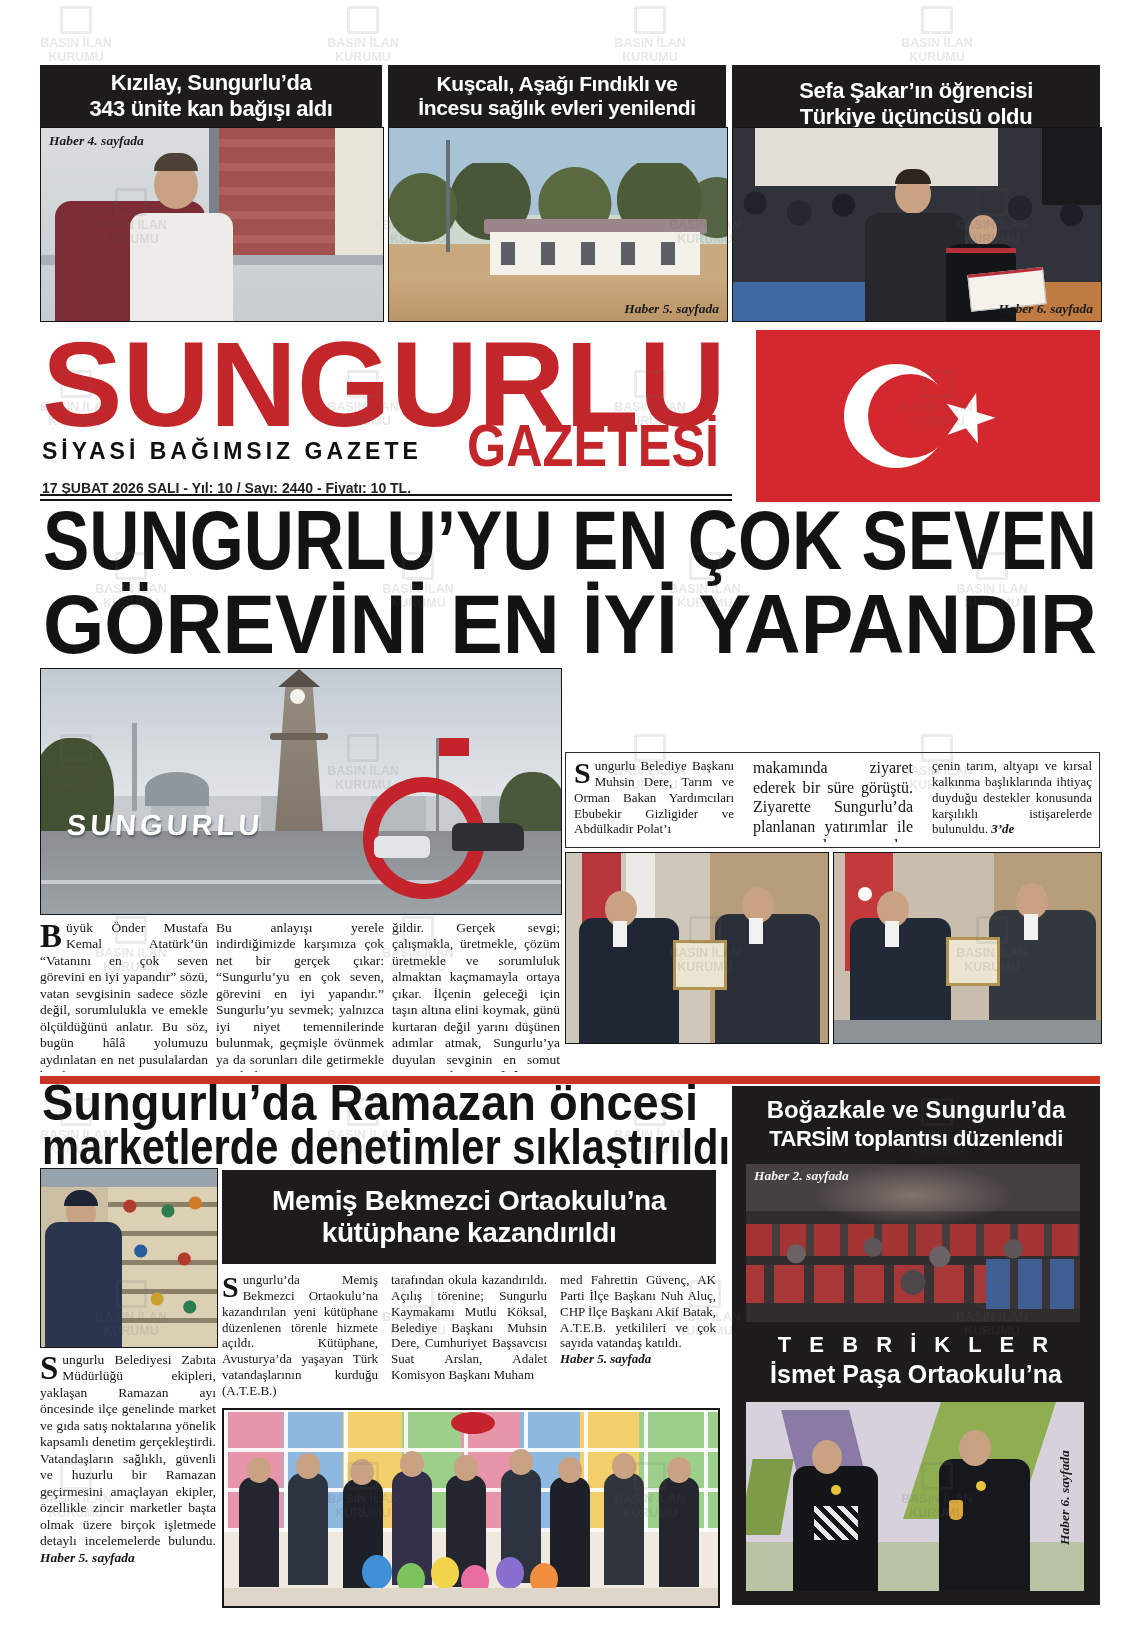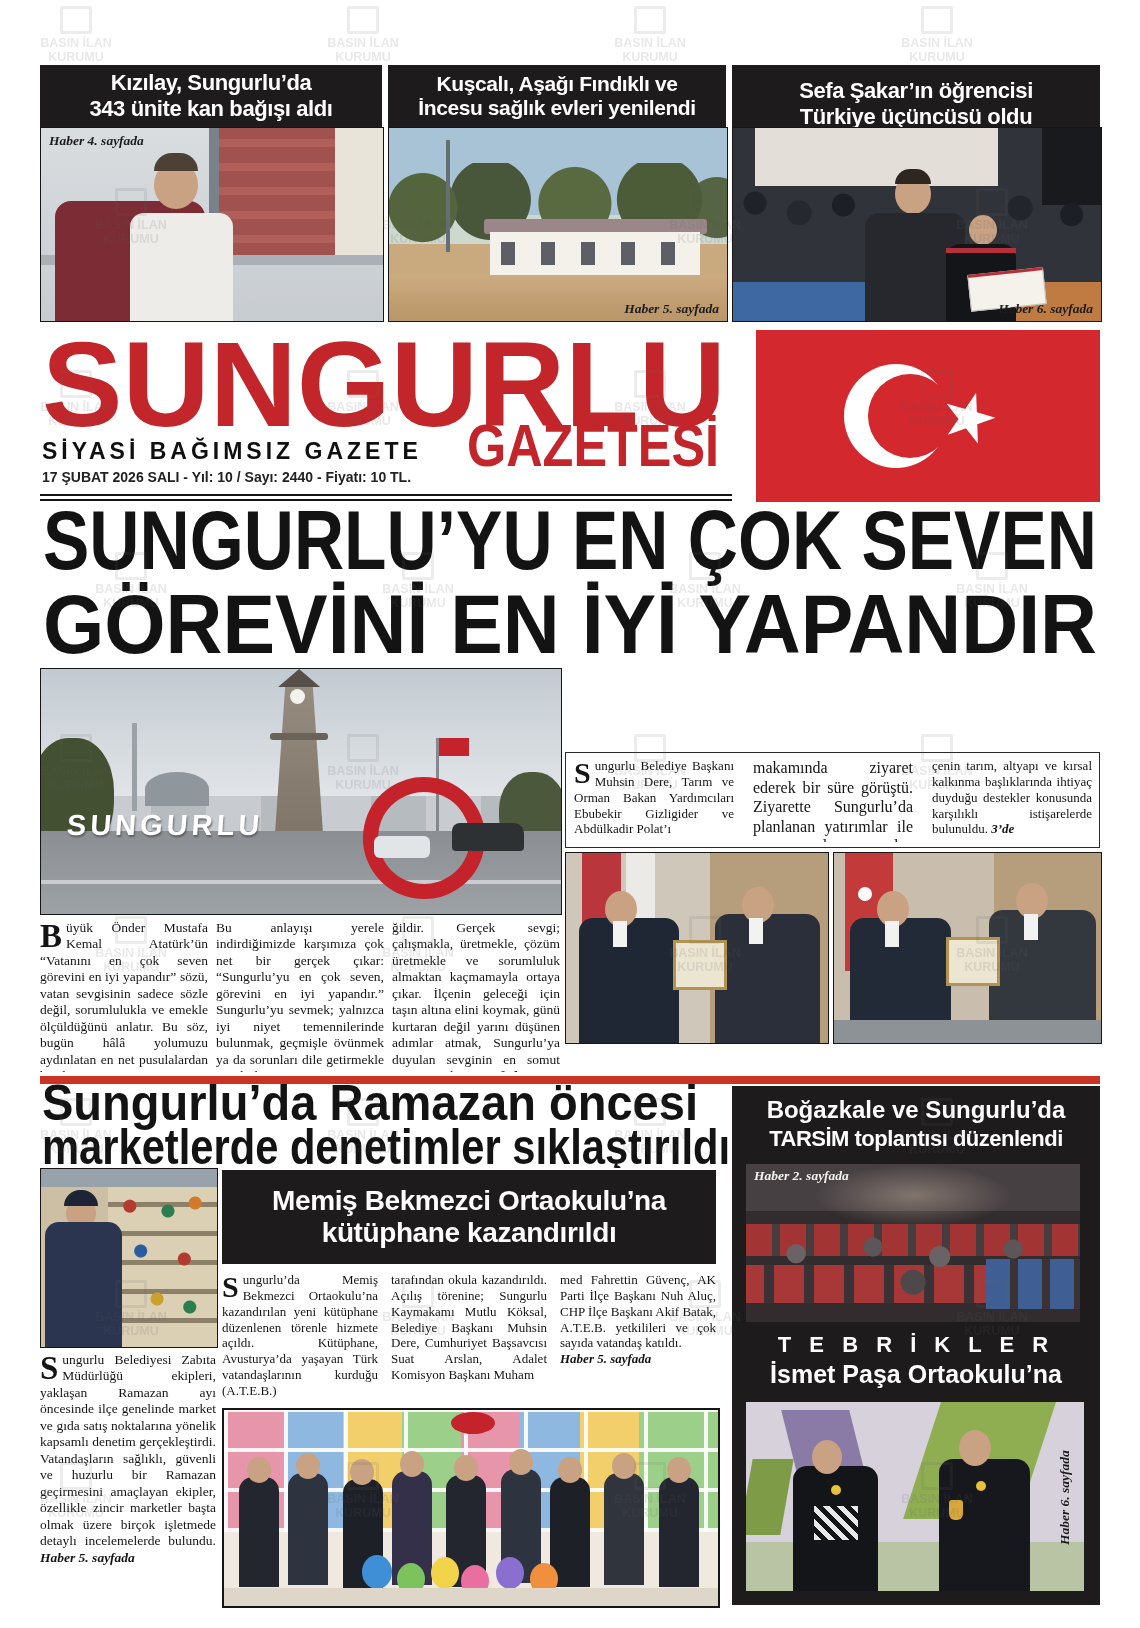"17 ŞUBAT 2026 SALI -" div.s { top: 469px -> 480px }
